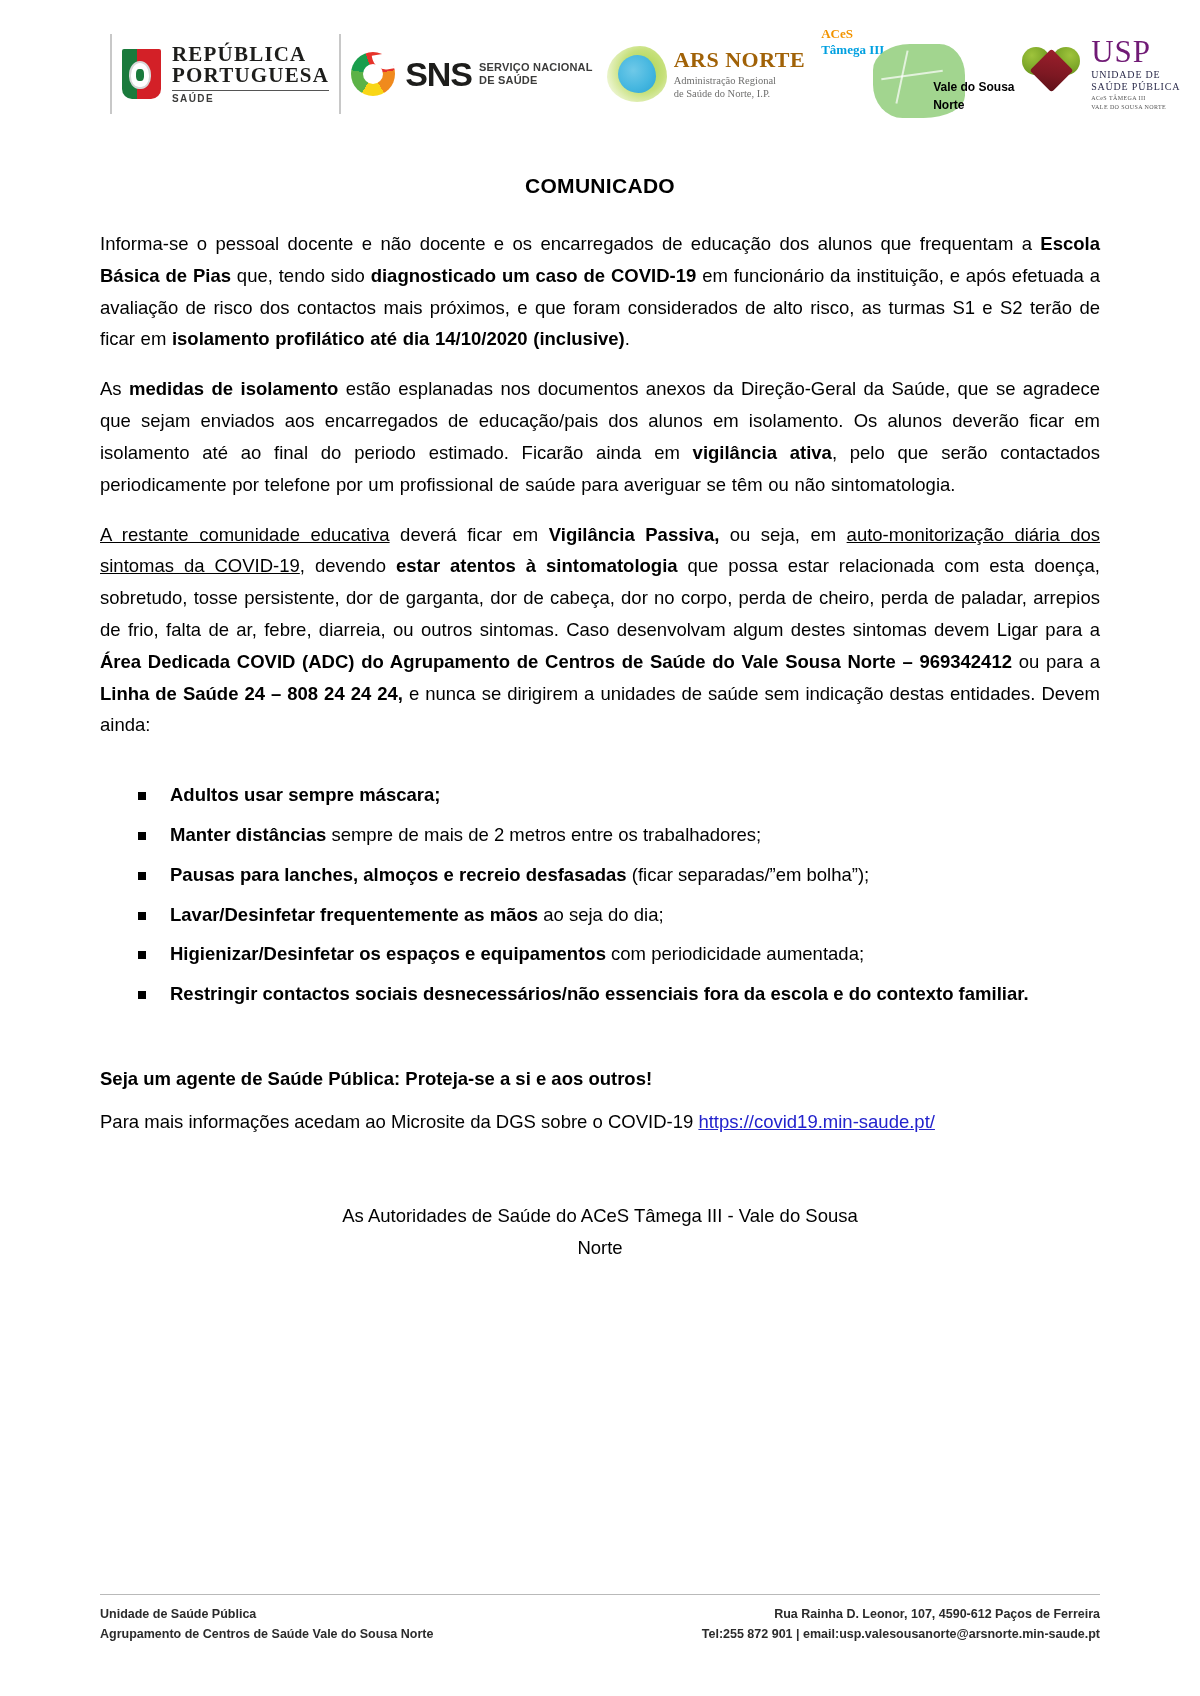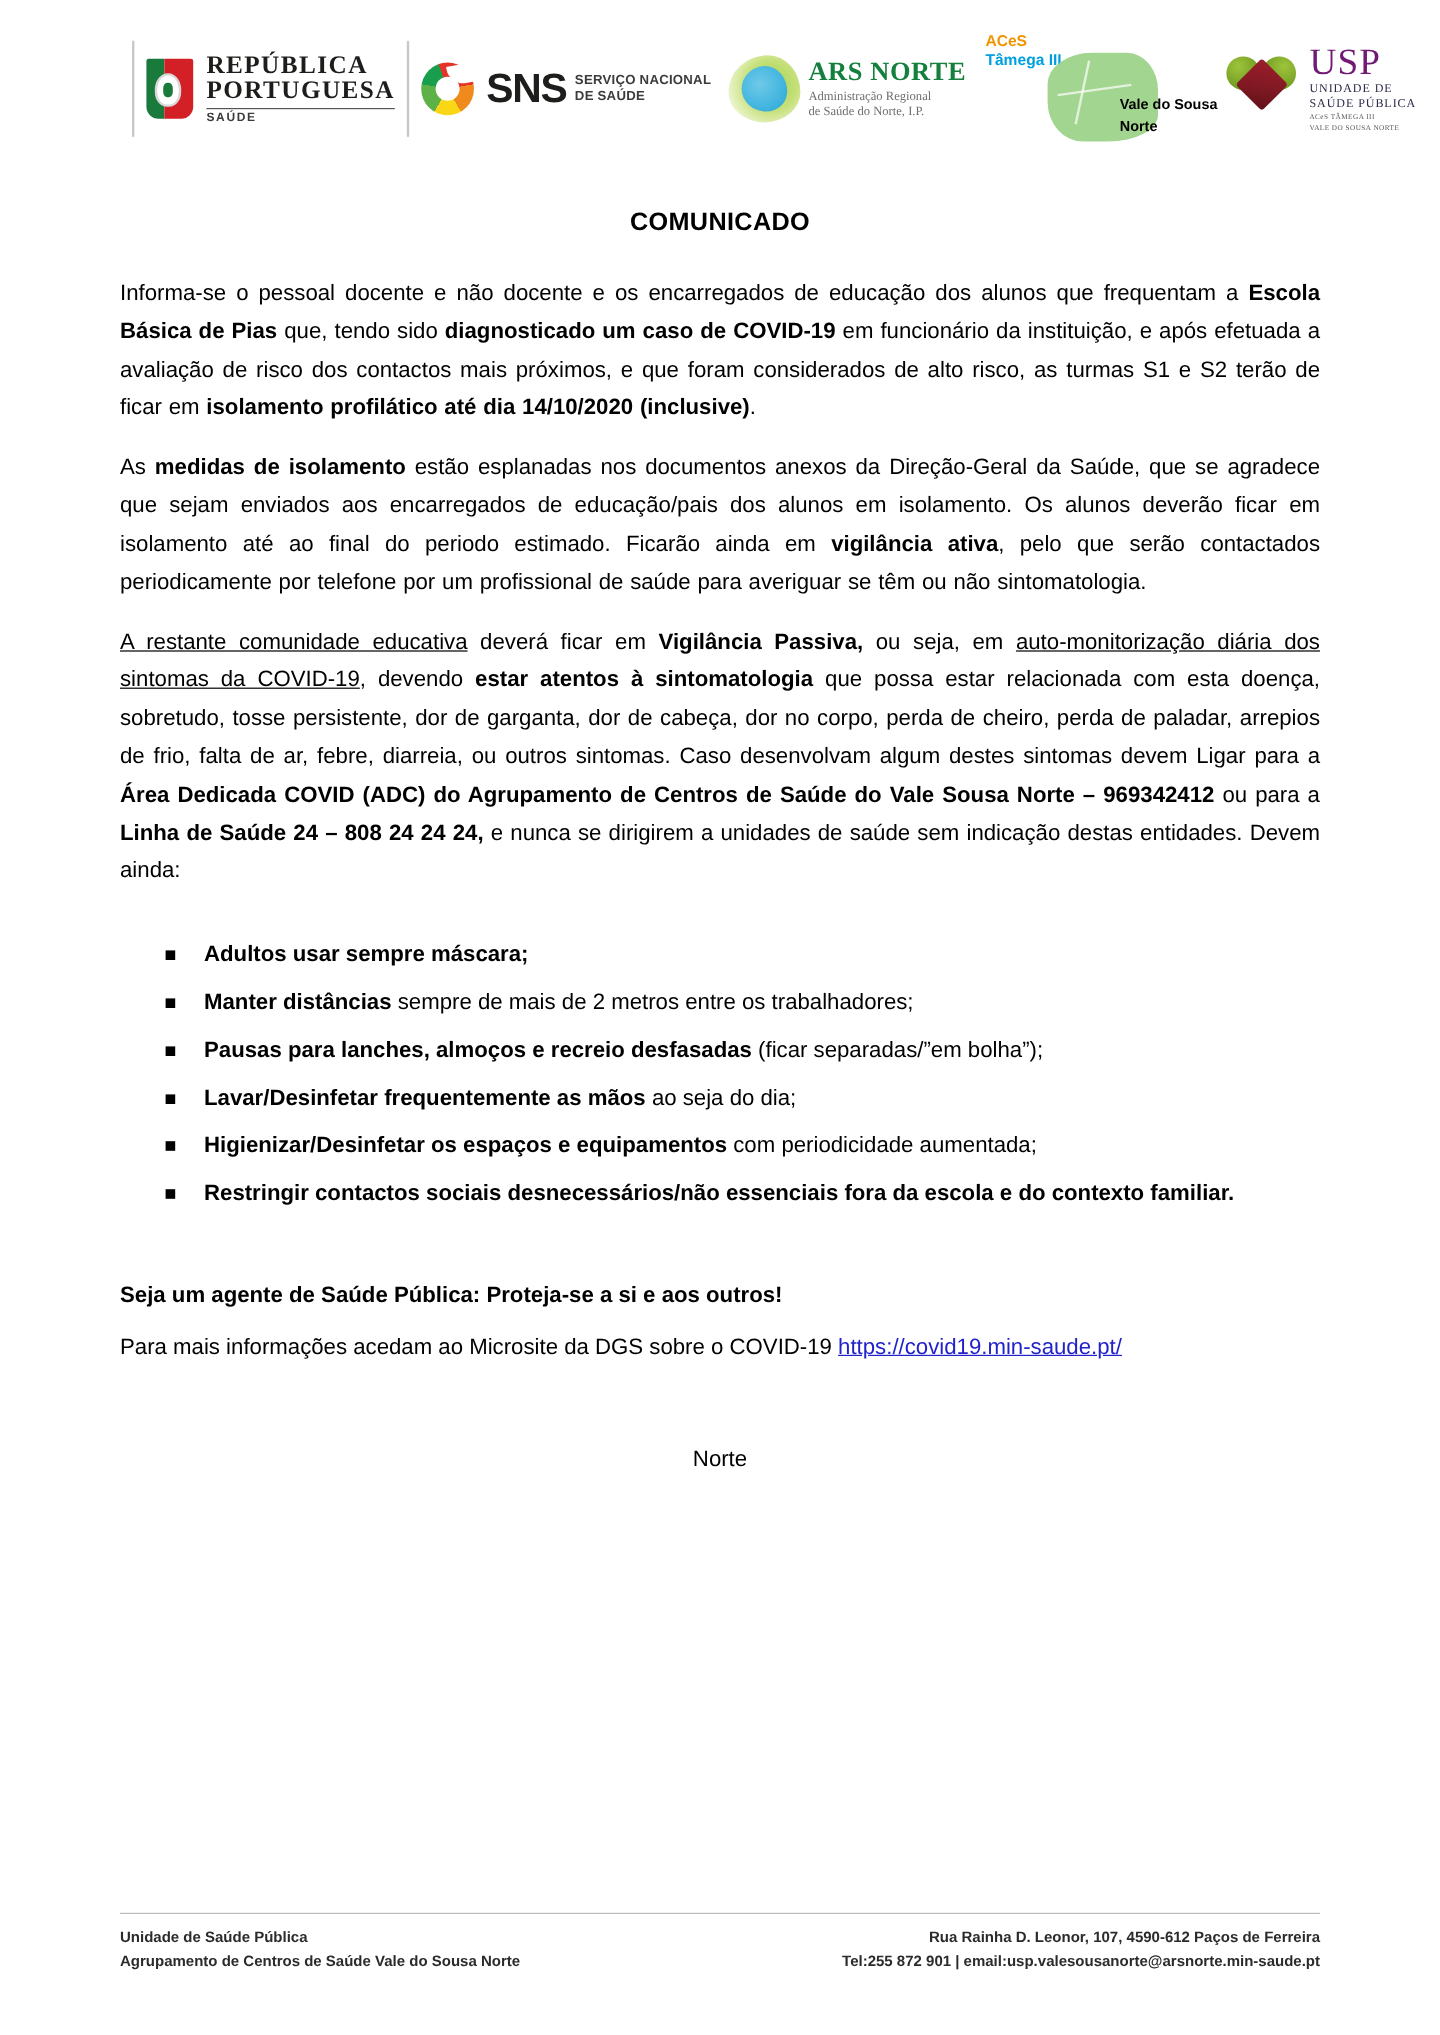"ACeS" .aces-title { font-family: Liberation Sans, sans-serif -> Liberation Serif, serif }
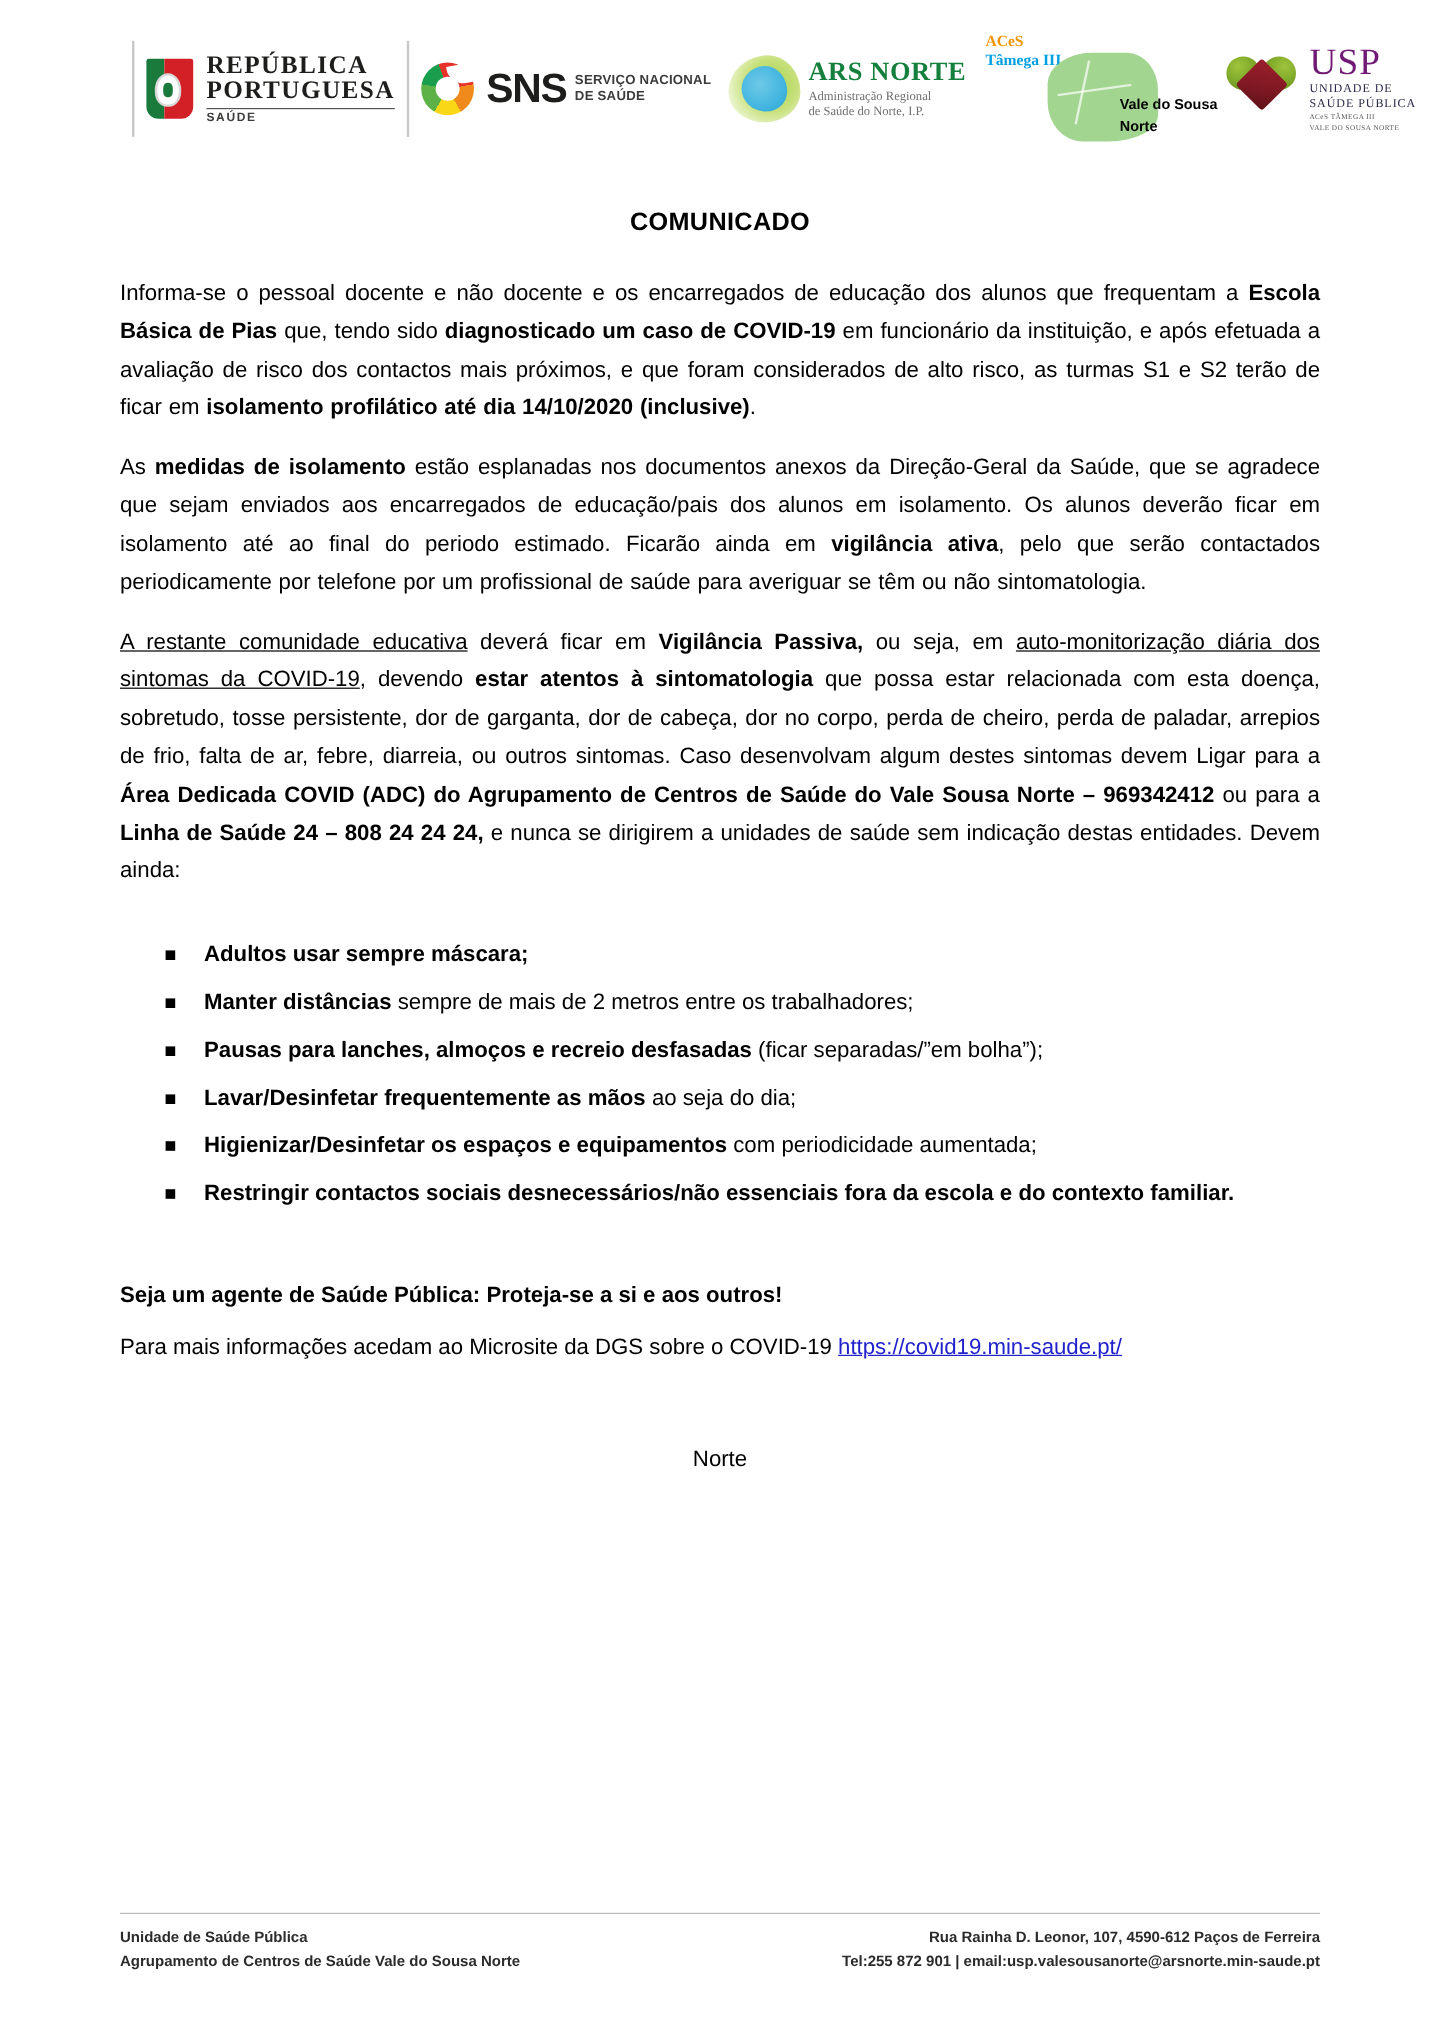"ARS NORTE" .ars-text .t1 { color: #15803d -> #a16207 }
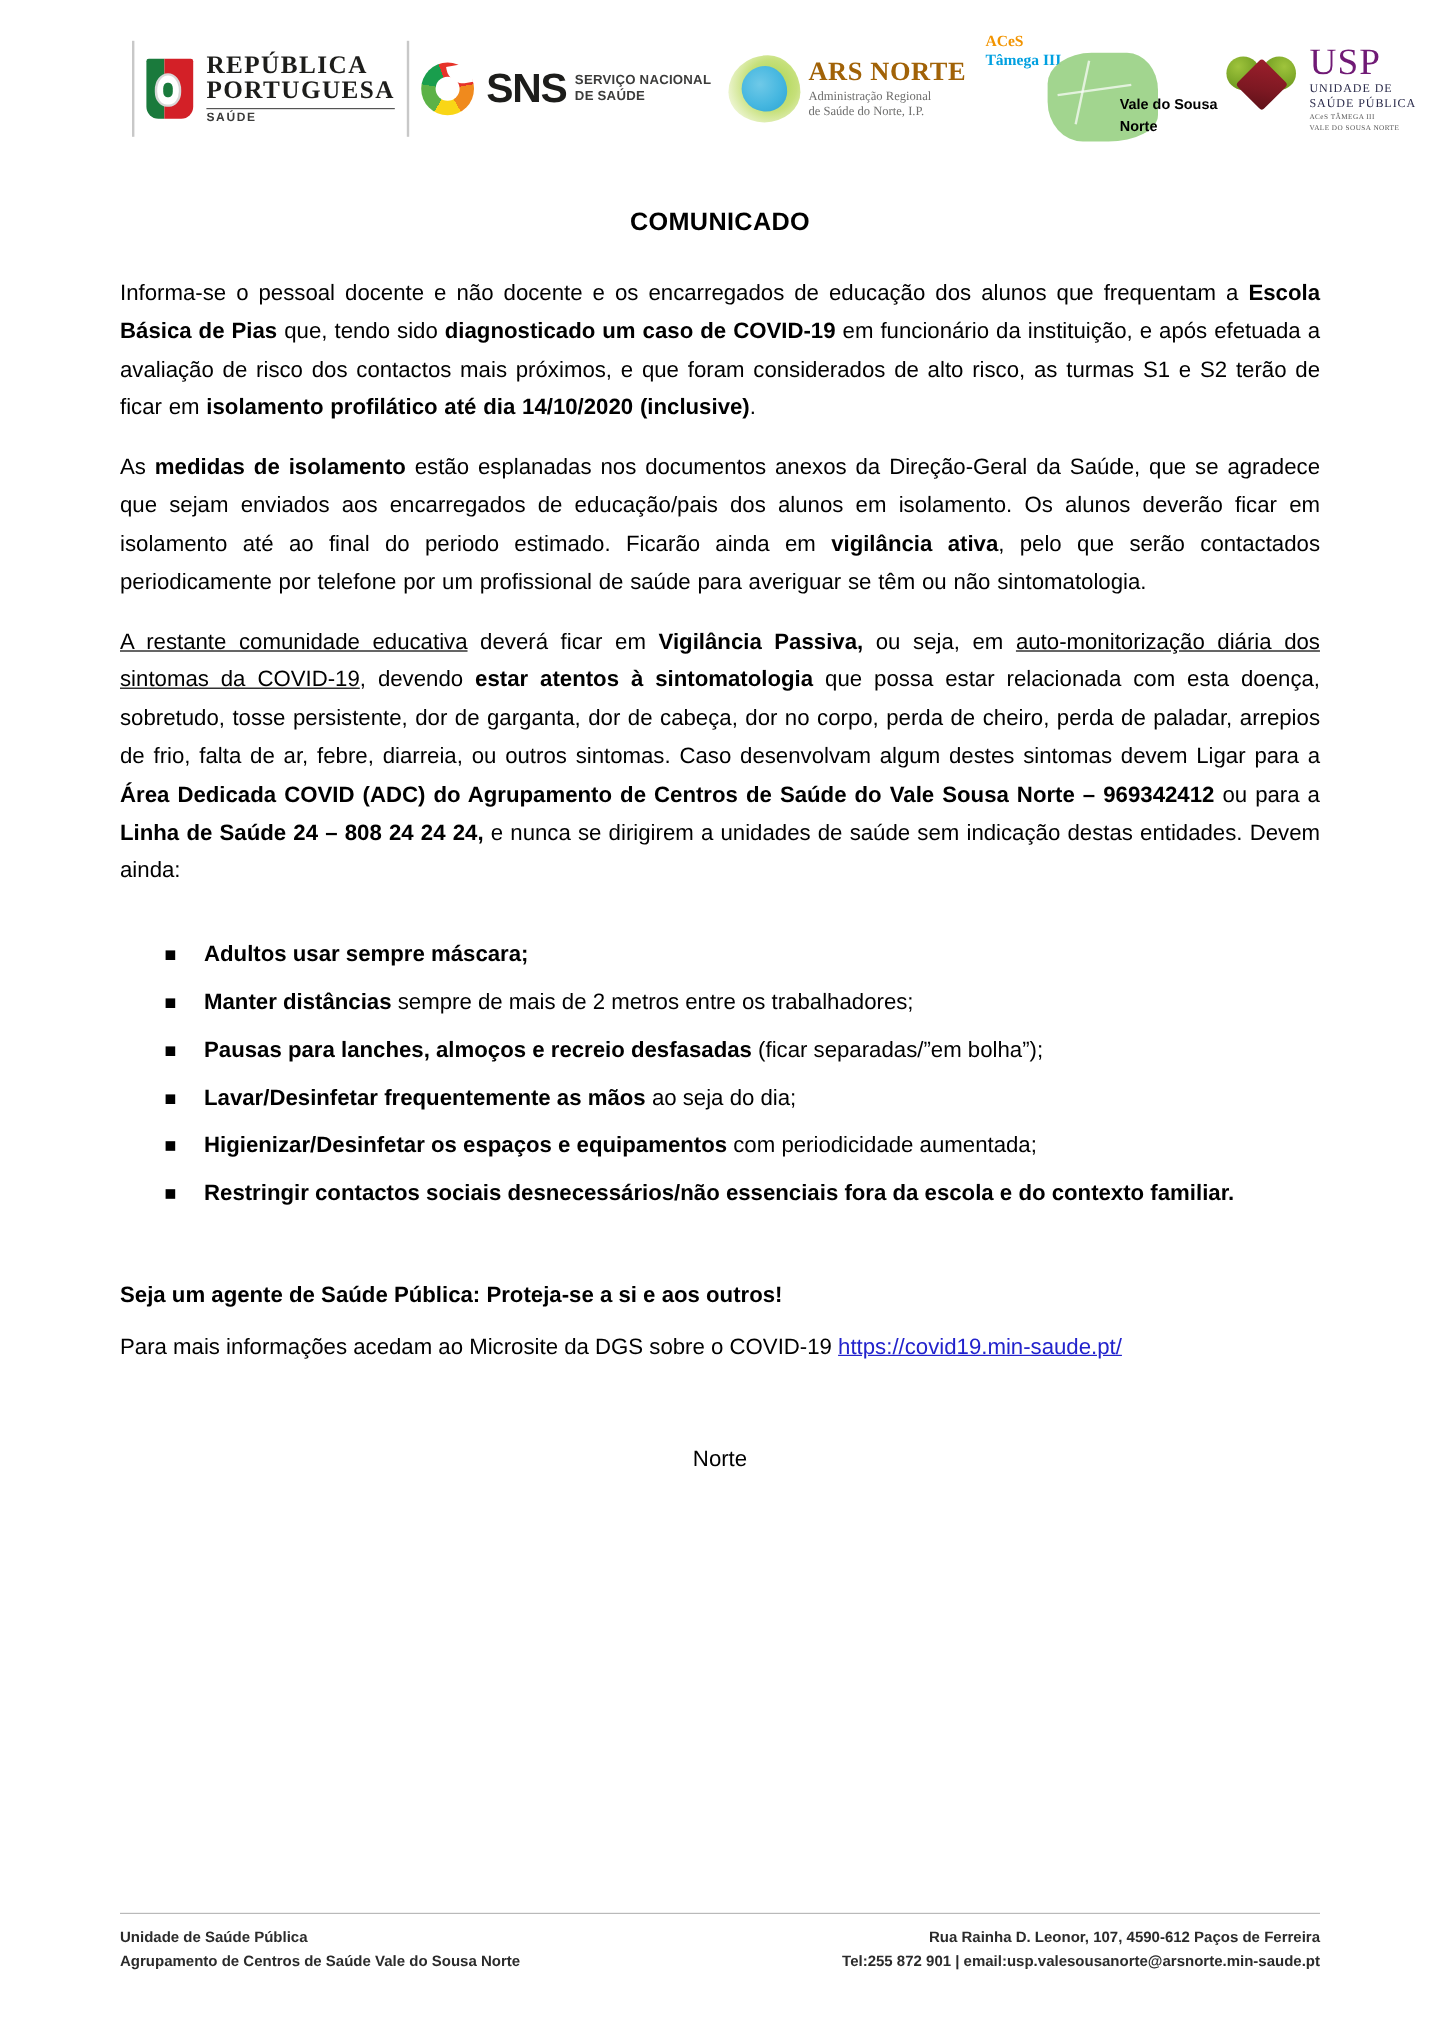"As Autoridades de Saúde do" div { html: none -> <div>As Autoridades de Saúde do ACeS Tâmega III - Vale do Sousa</div> }
